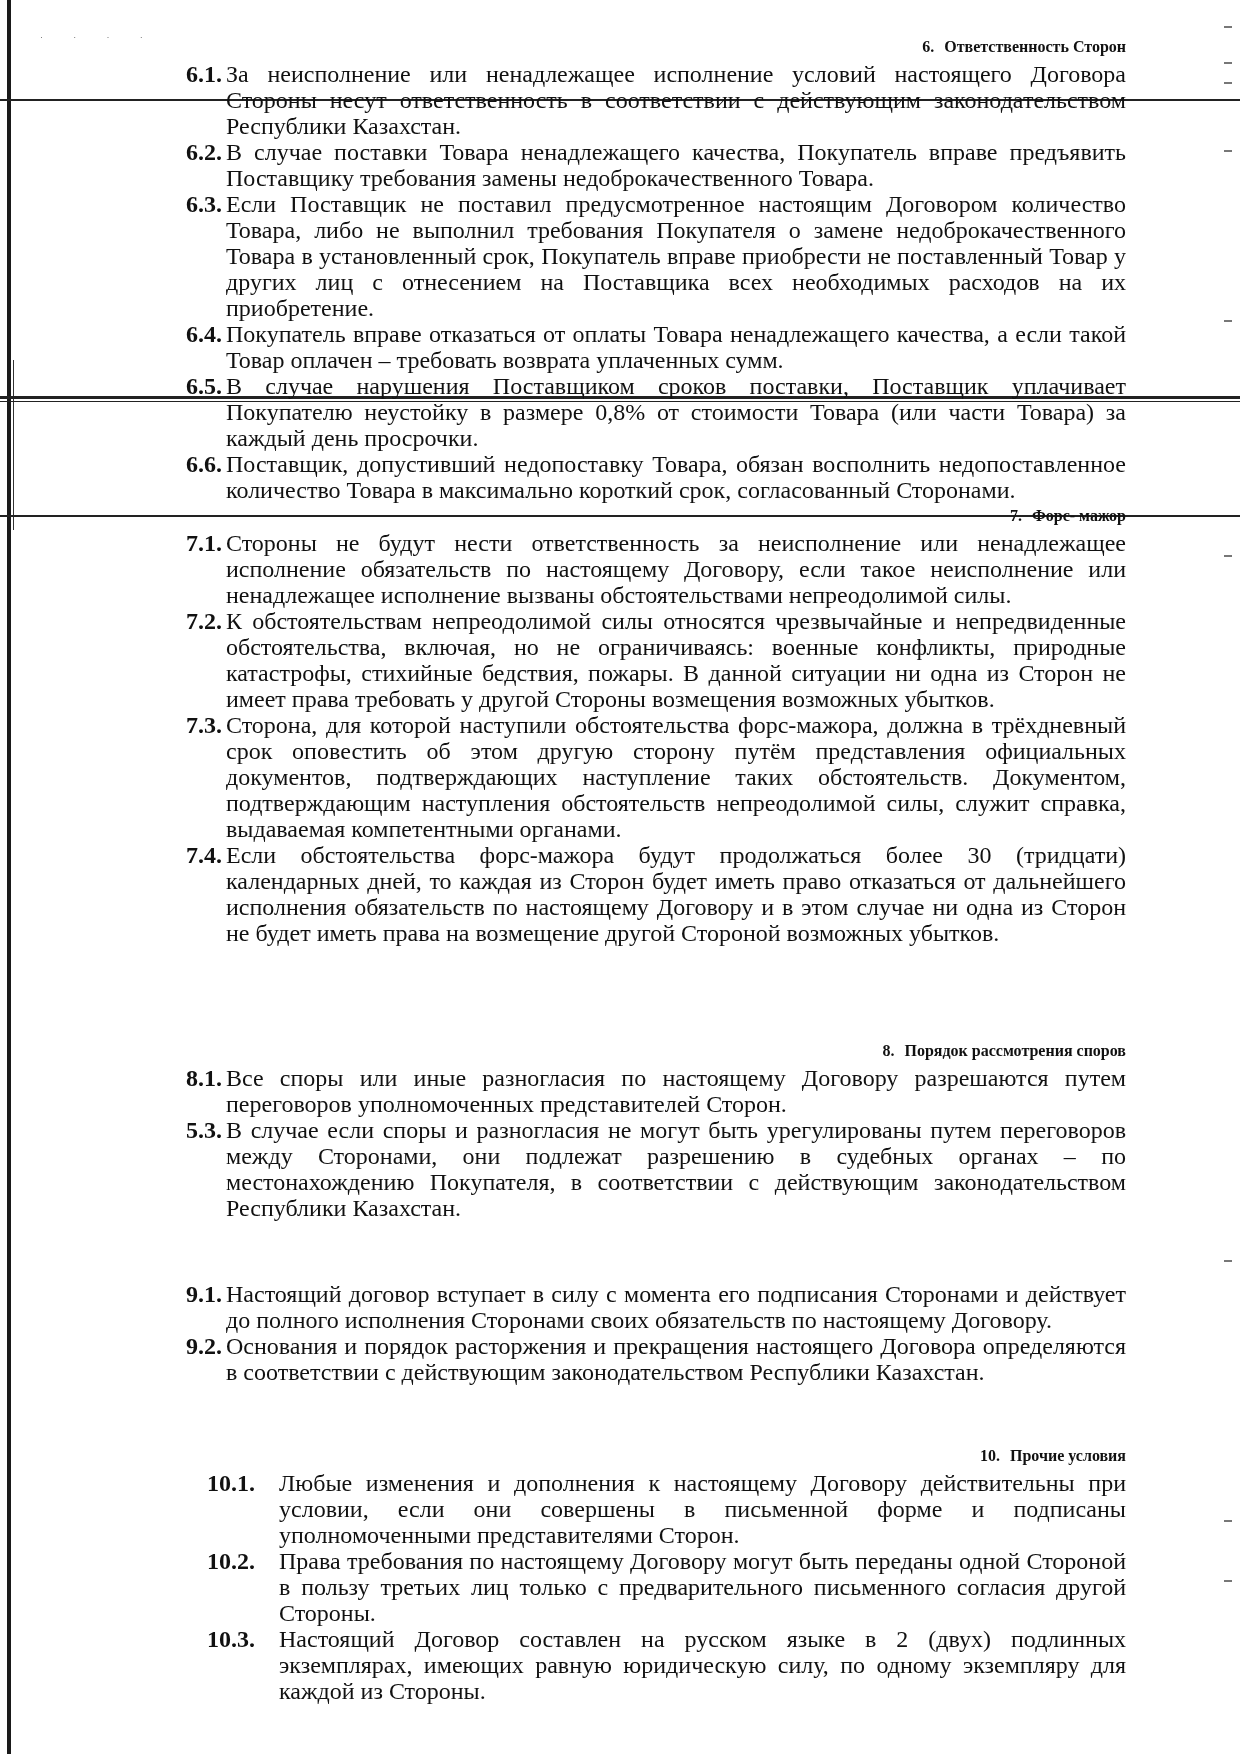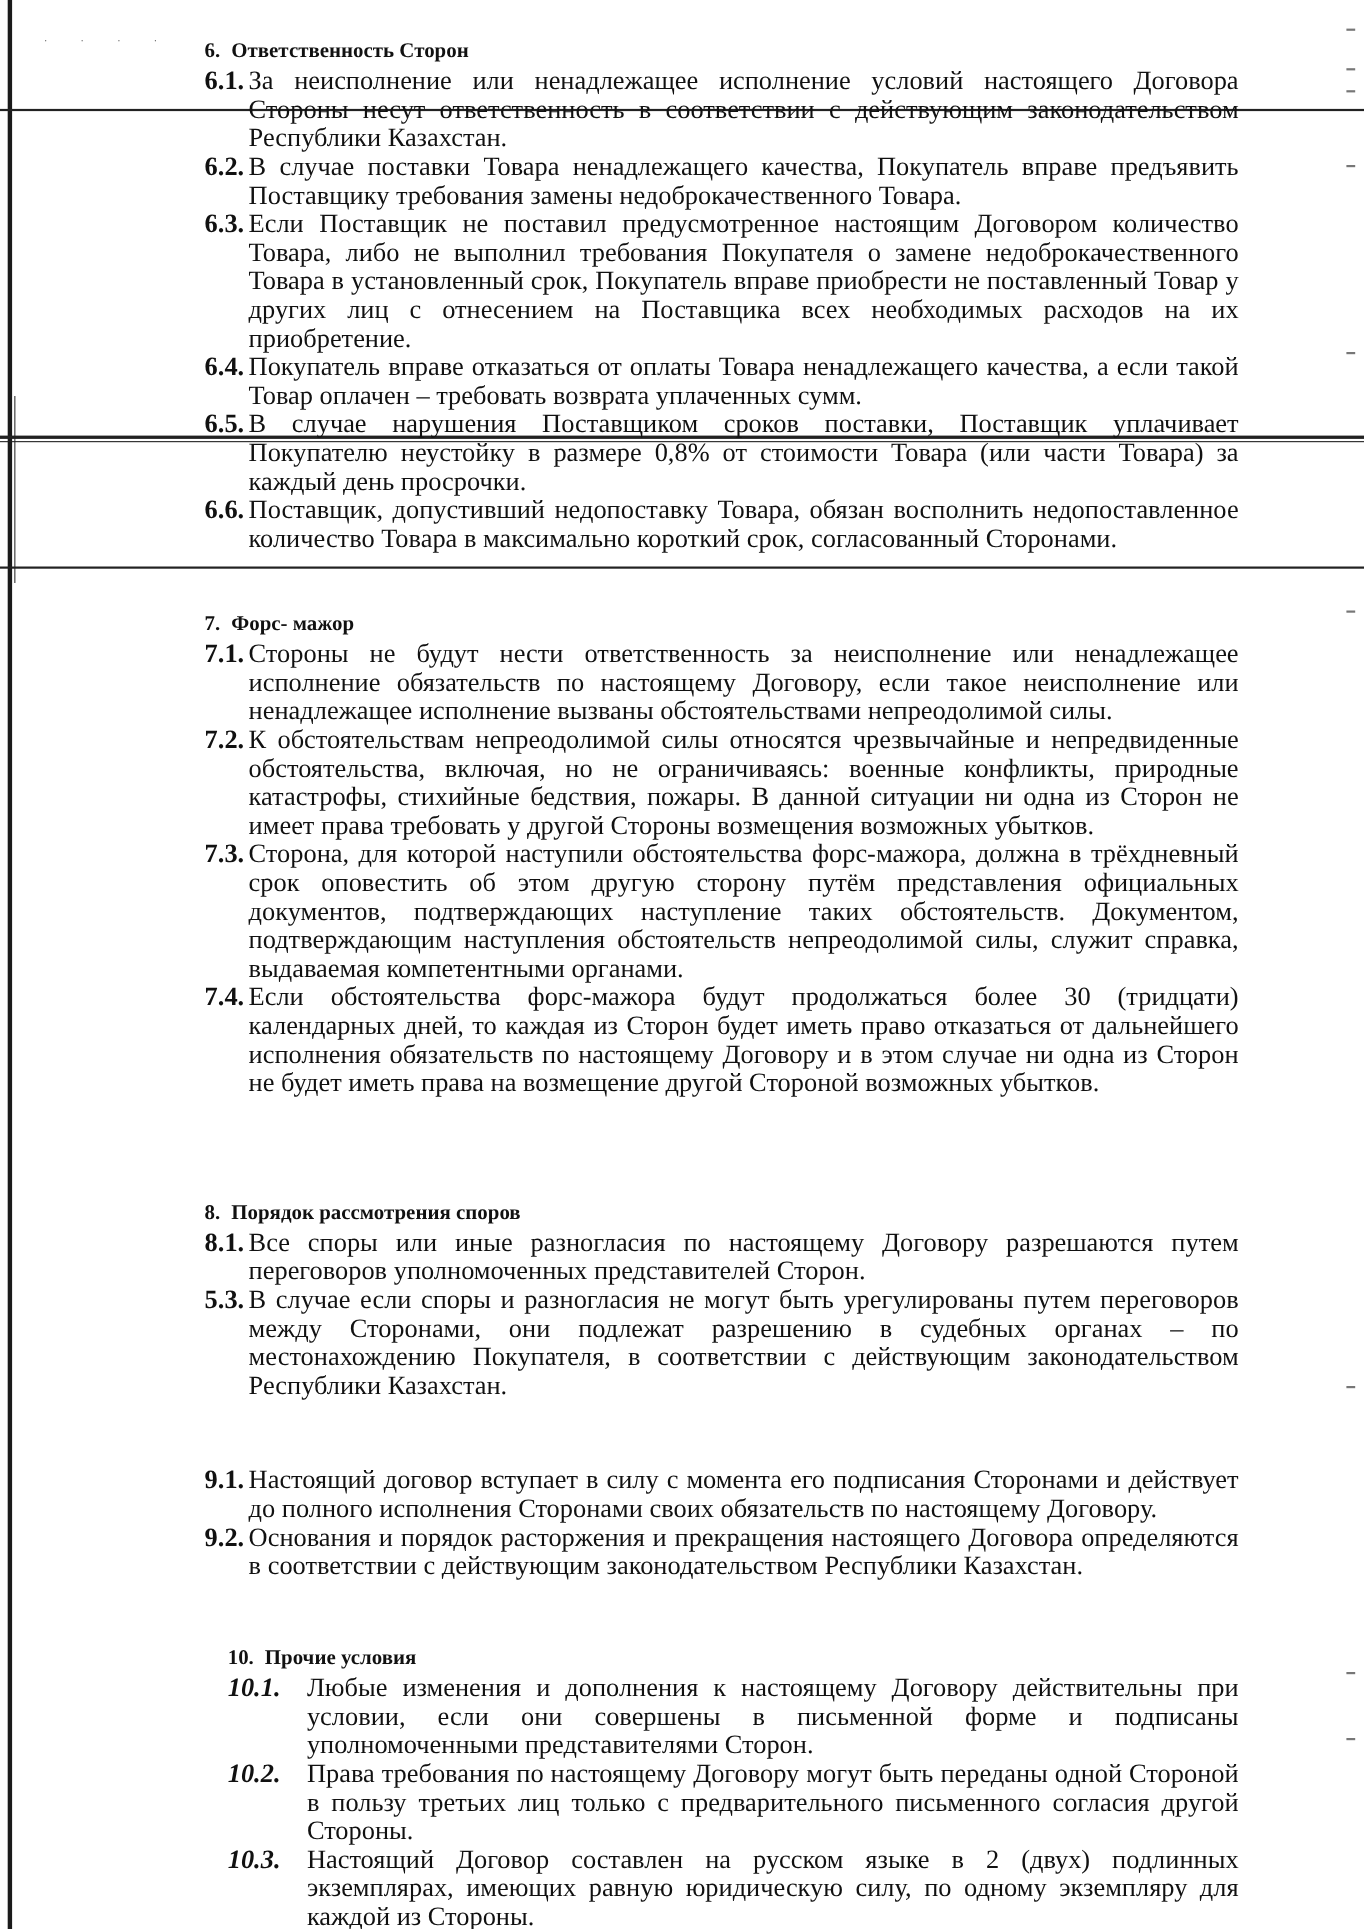"6. Ответственность Сторон" .section-title { font-size: 19px -> 16px; text-align: left -> right }
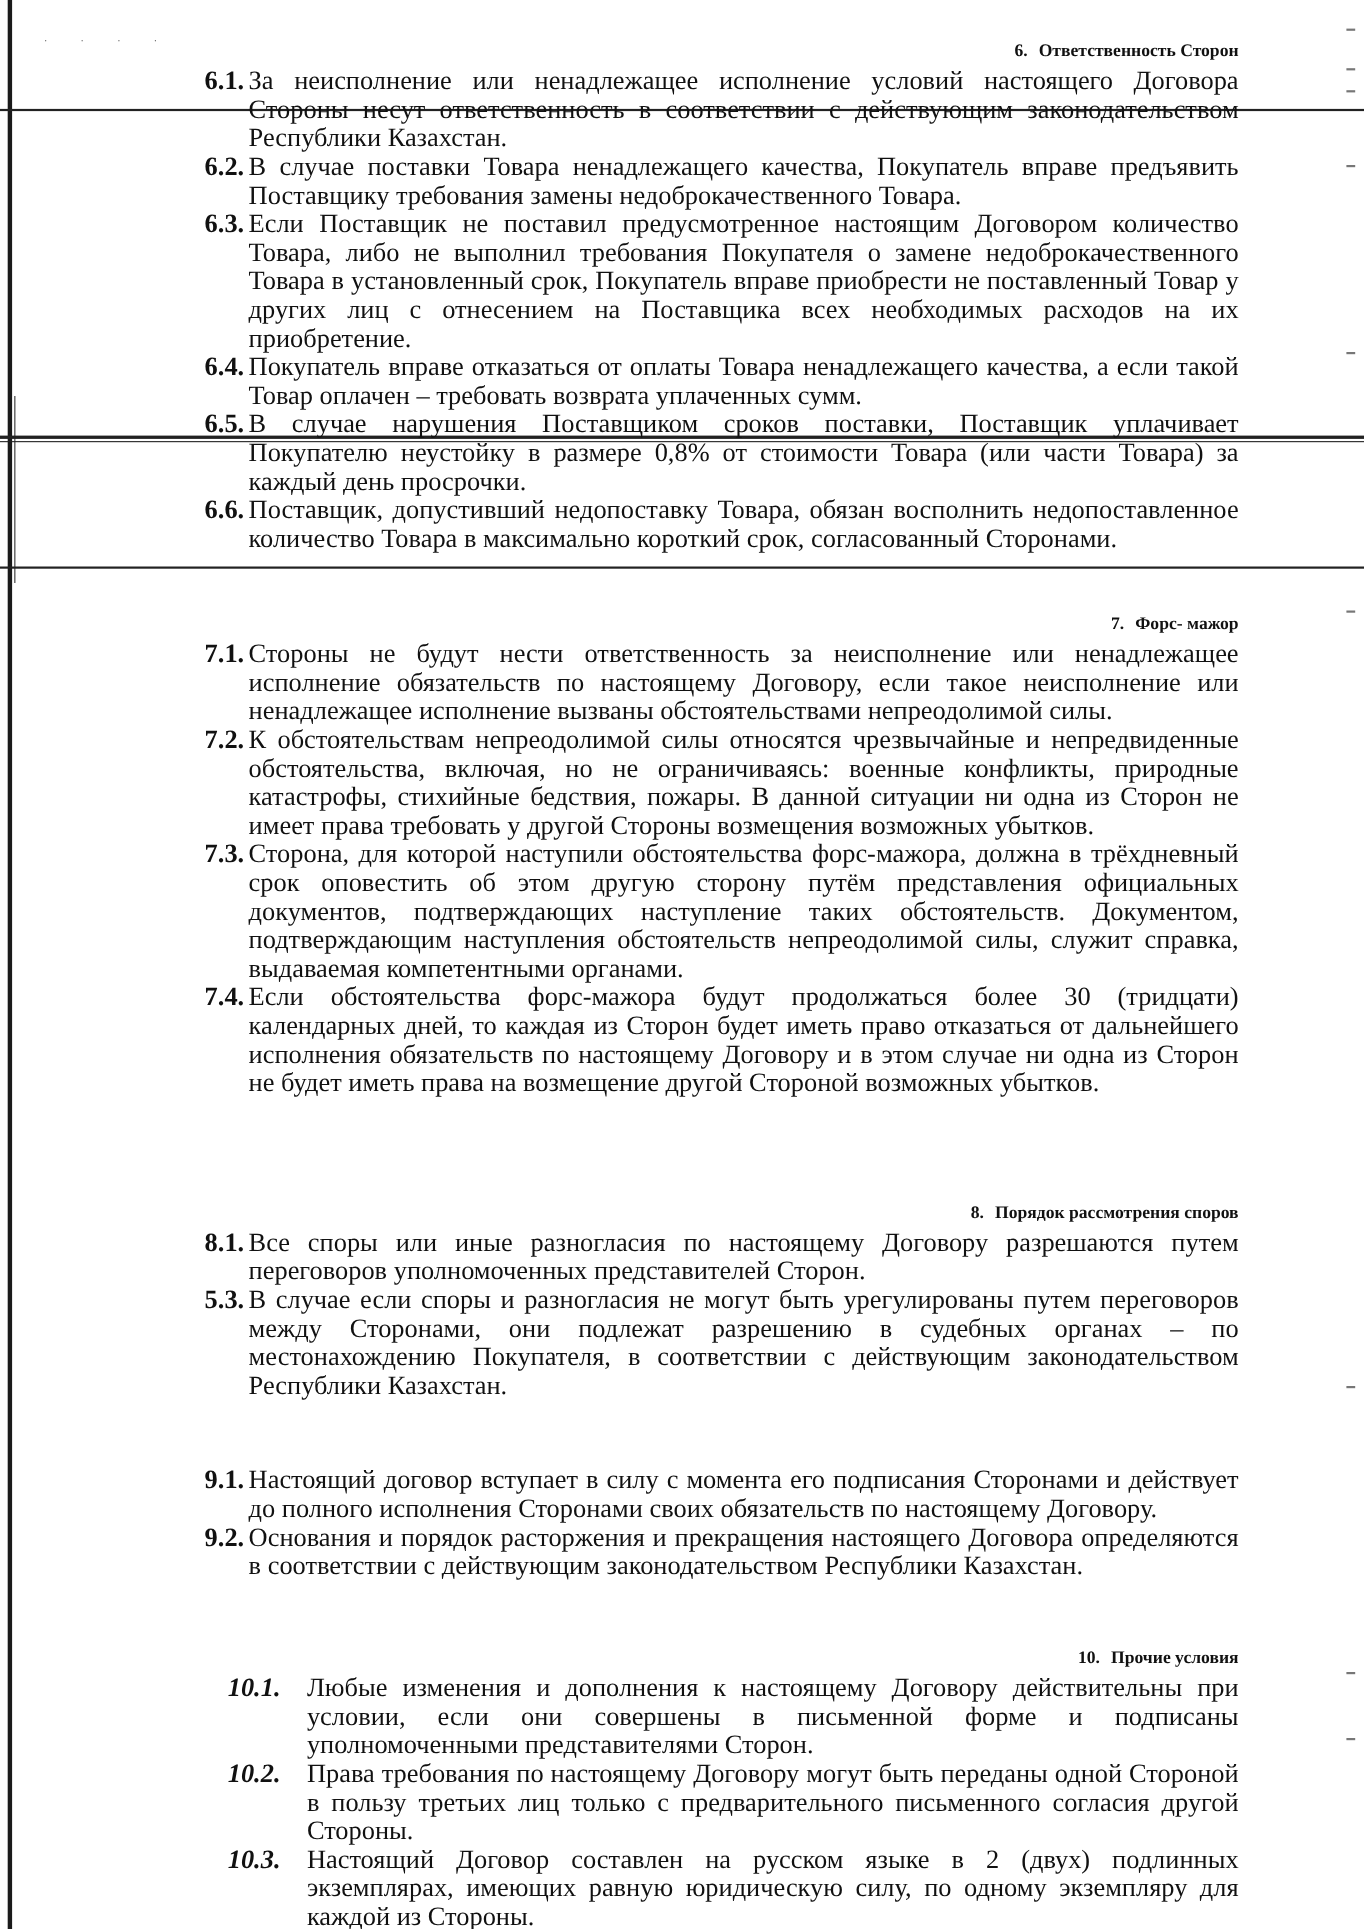"7. Форс- мажор" #sec-7 { margin-top: 52px -> none }
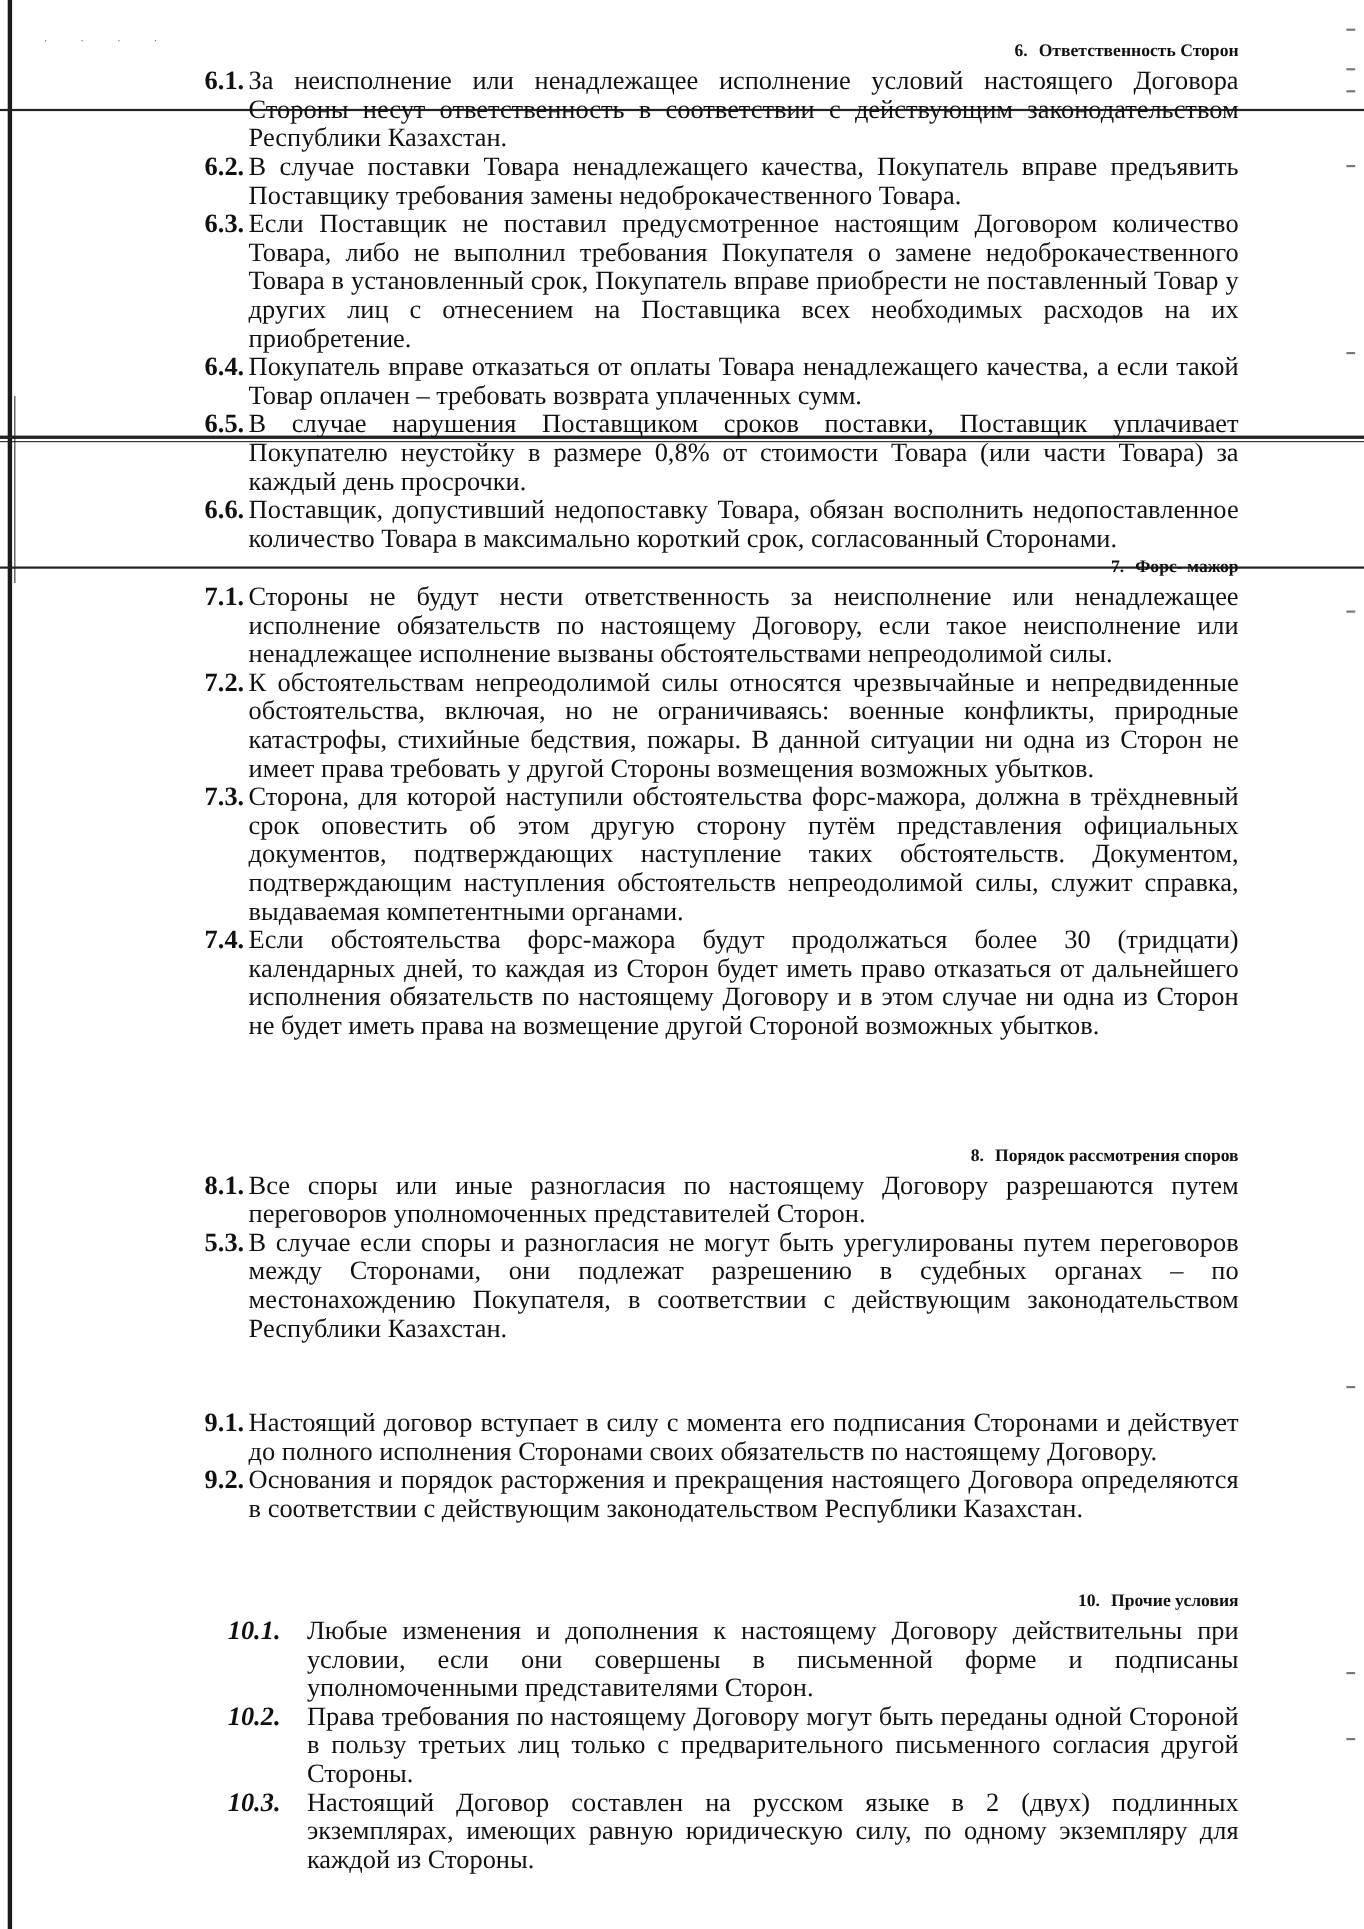"10.1." .sec10 .clause .cnum { font-style: italic -> none }
